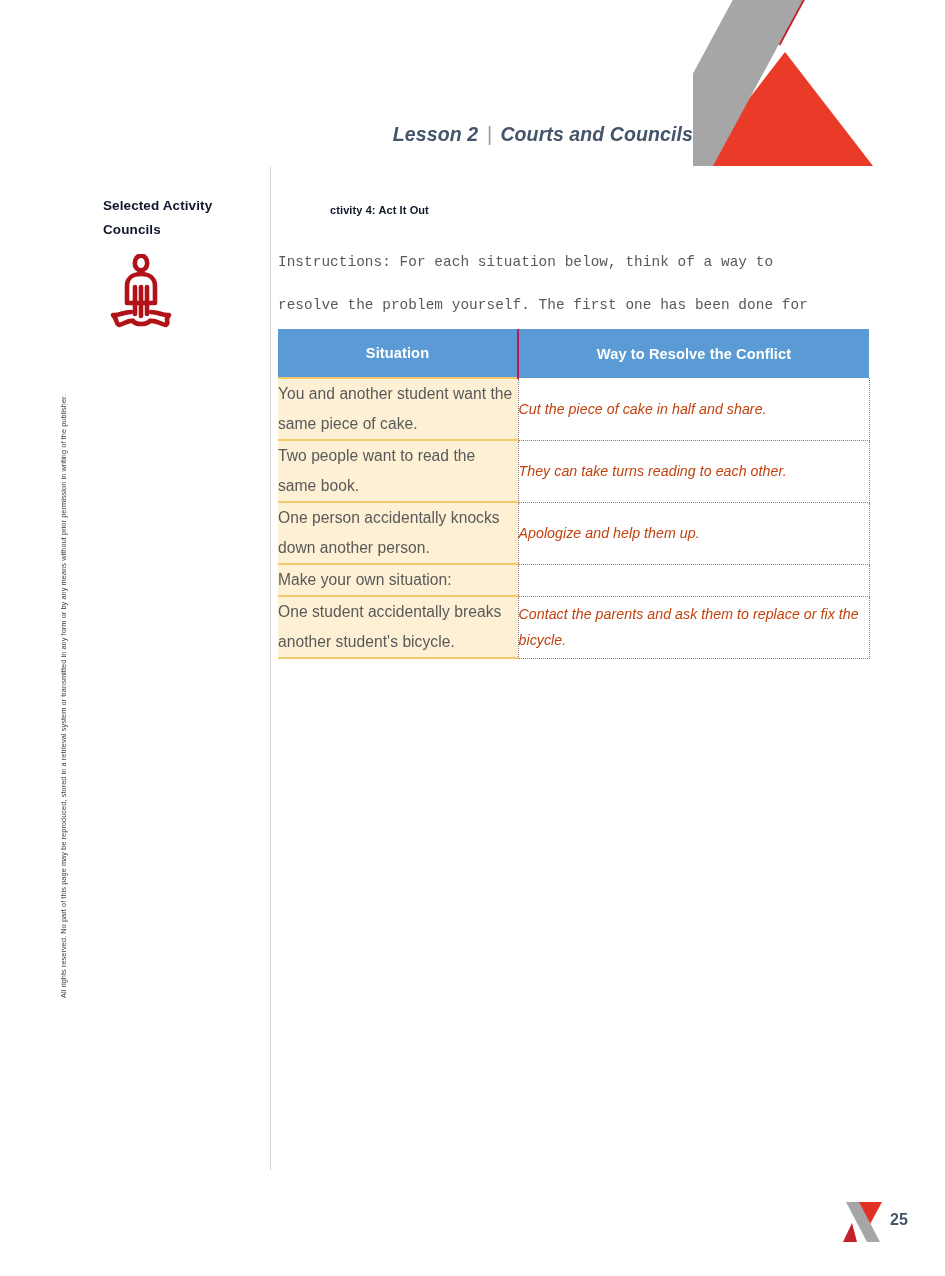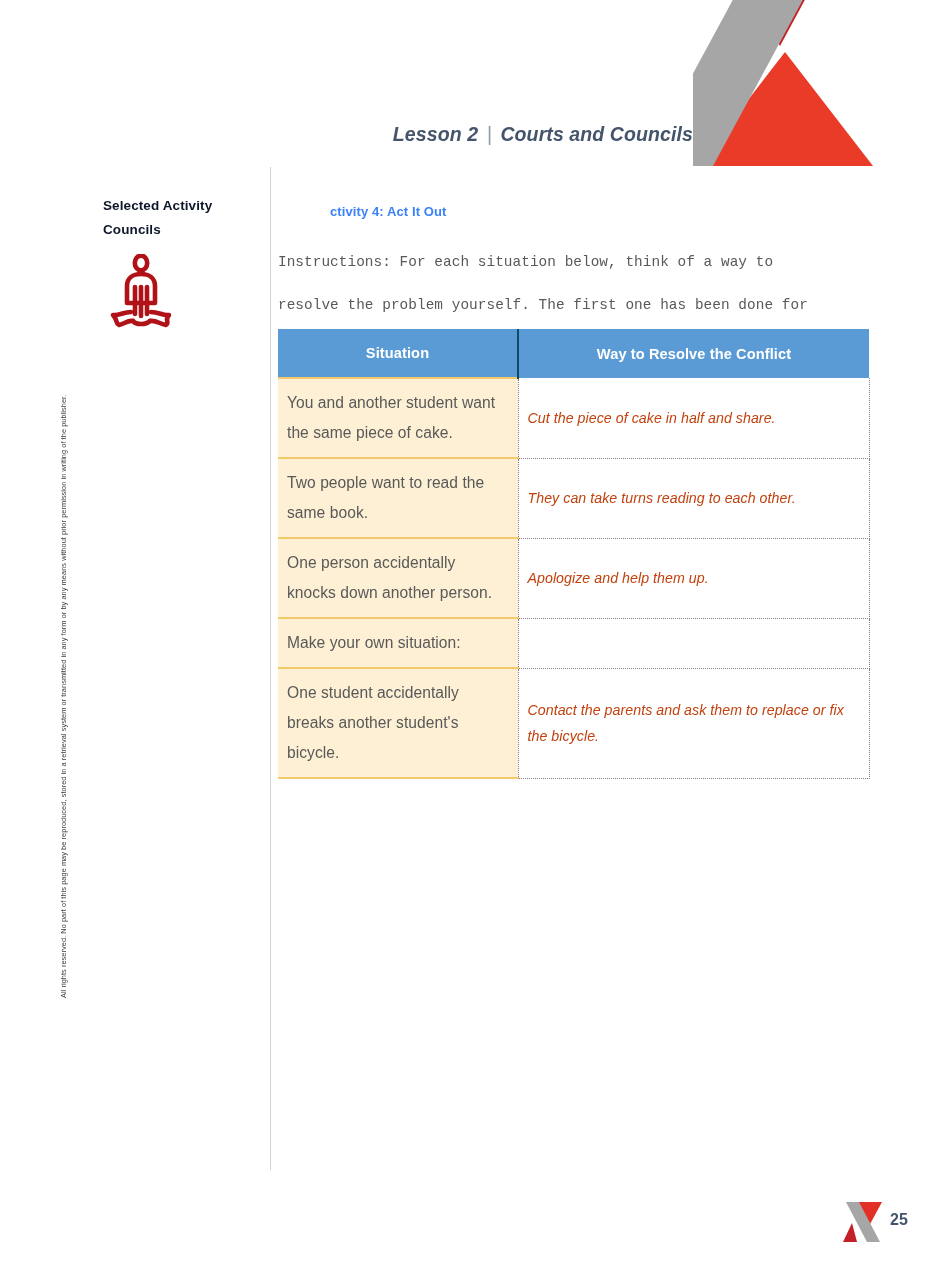"ctivity 4: Act It Out" .activity-title { color: #3b82f6 -> #0f172a; font-size: 13px -> 11px }
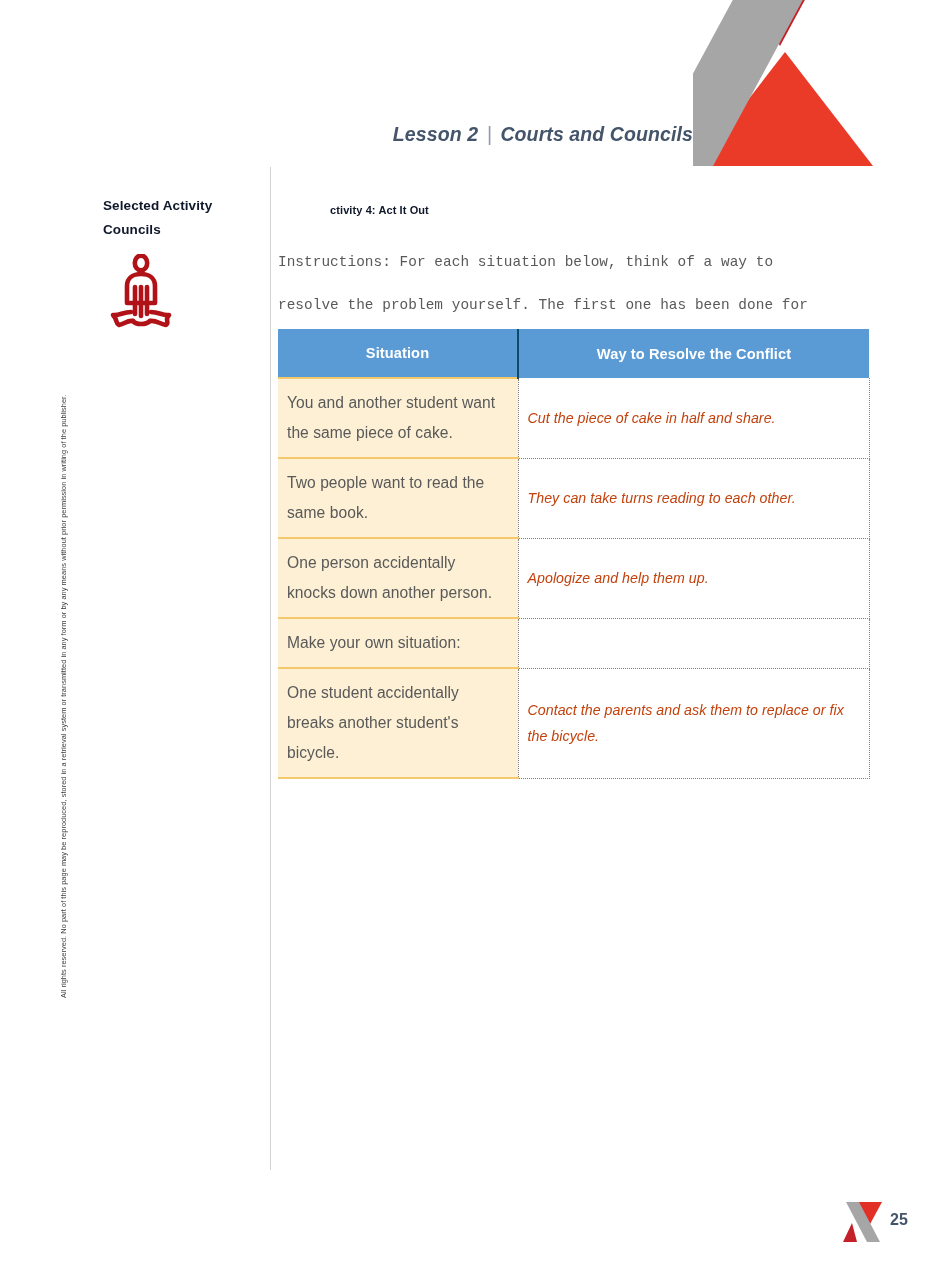"Situation" .tbl th.th-left { border-right: 2px solid #0c4a6e -> 2px solid #be185d }
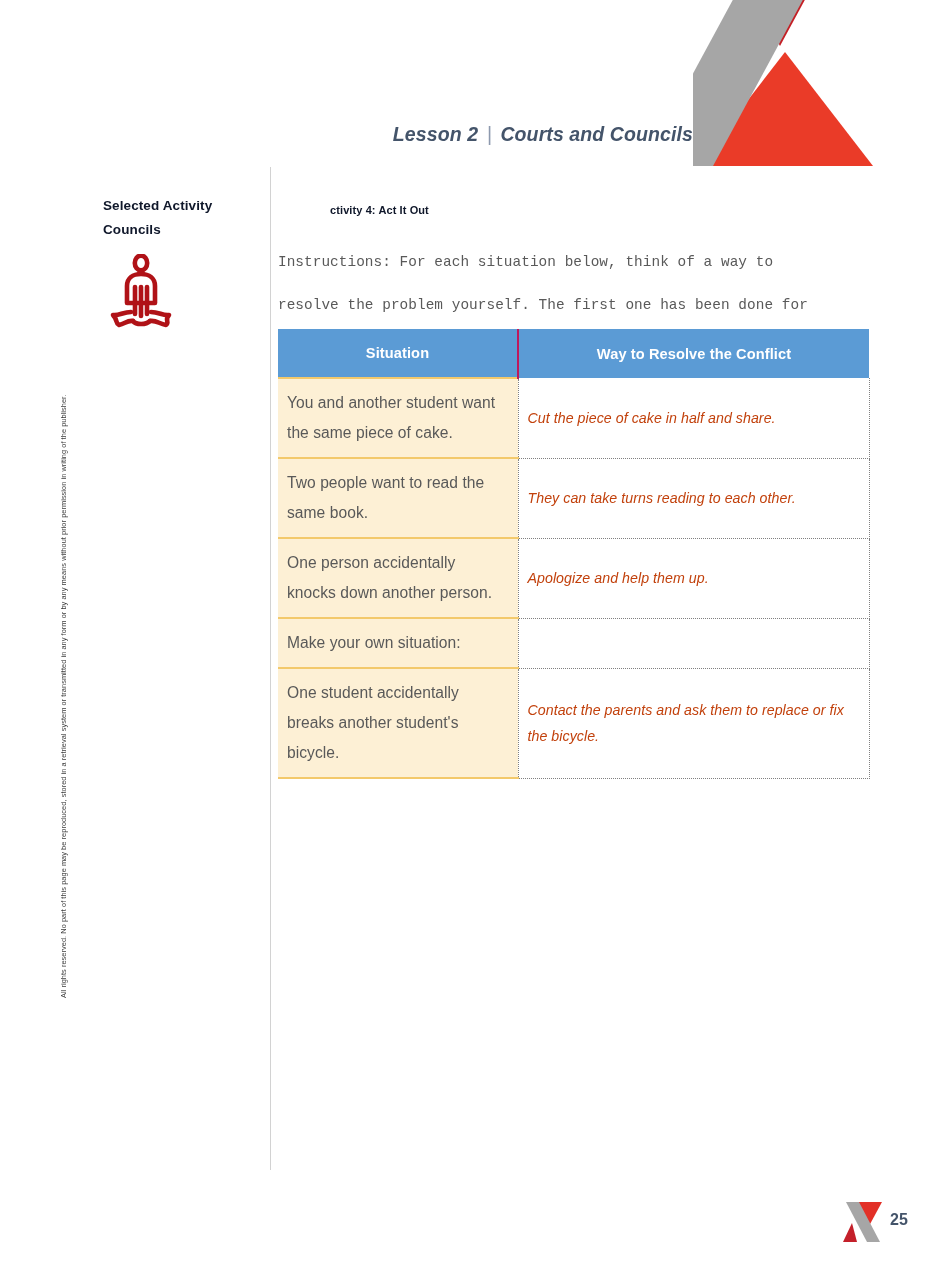"You and another student want" .tbl td { padding: 9px -> 0 }
